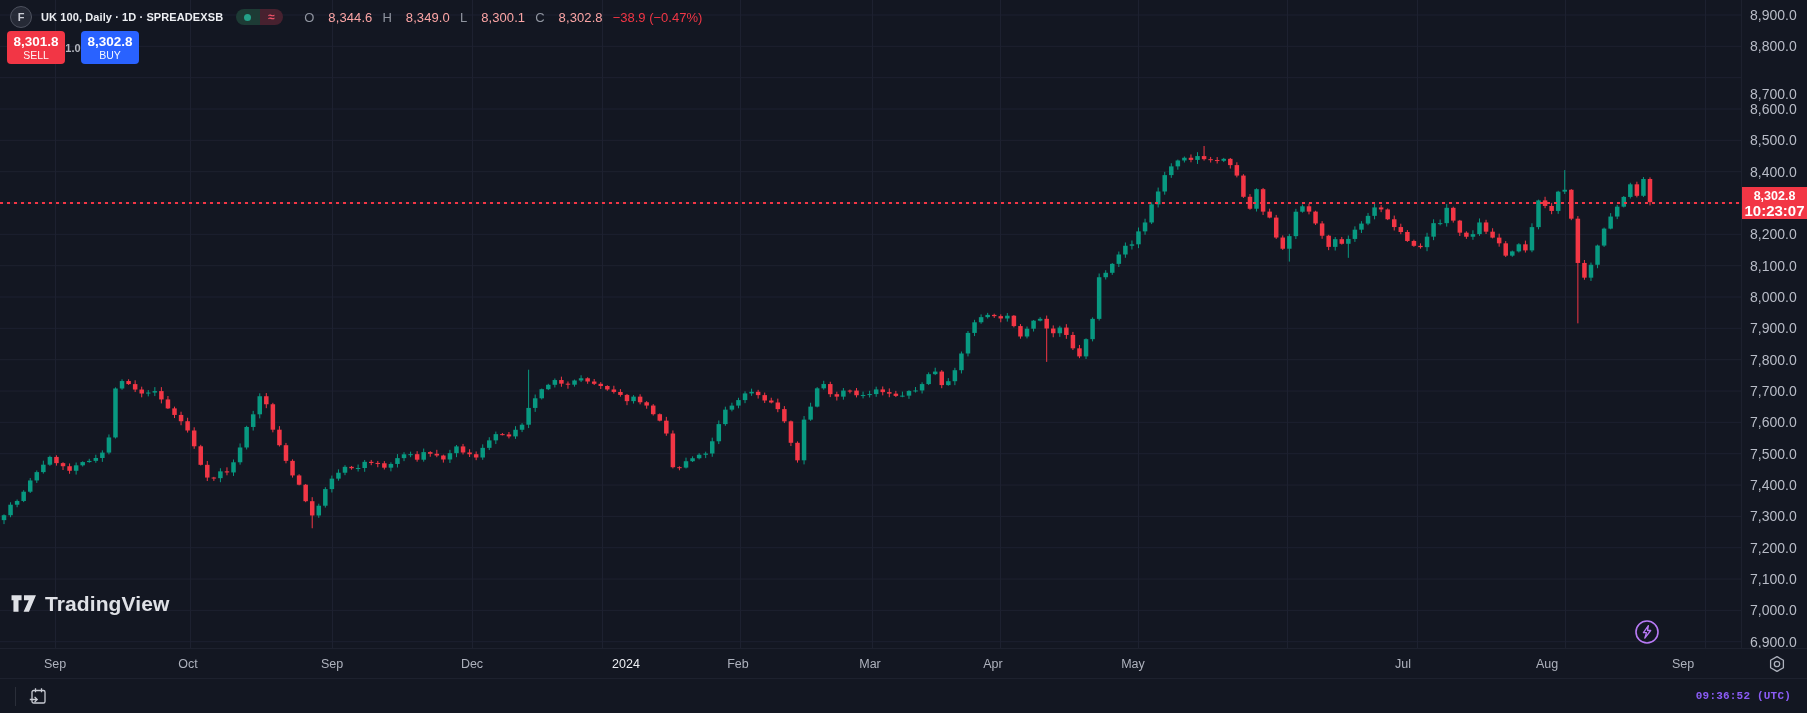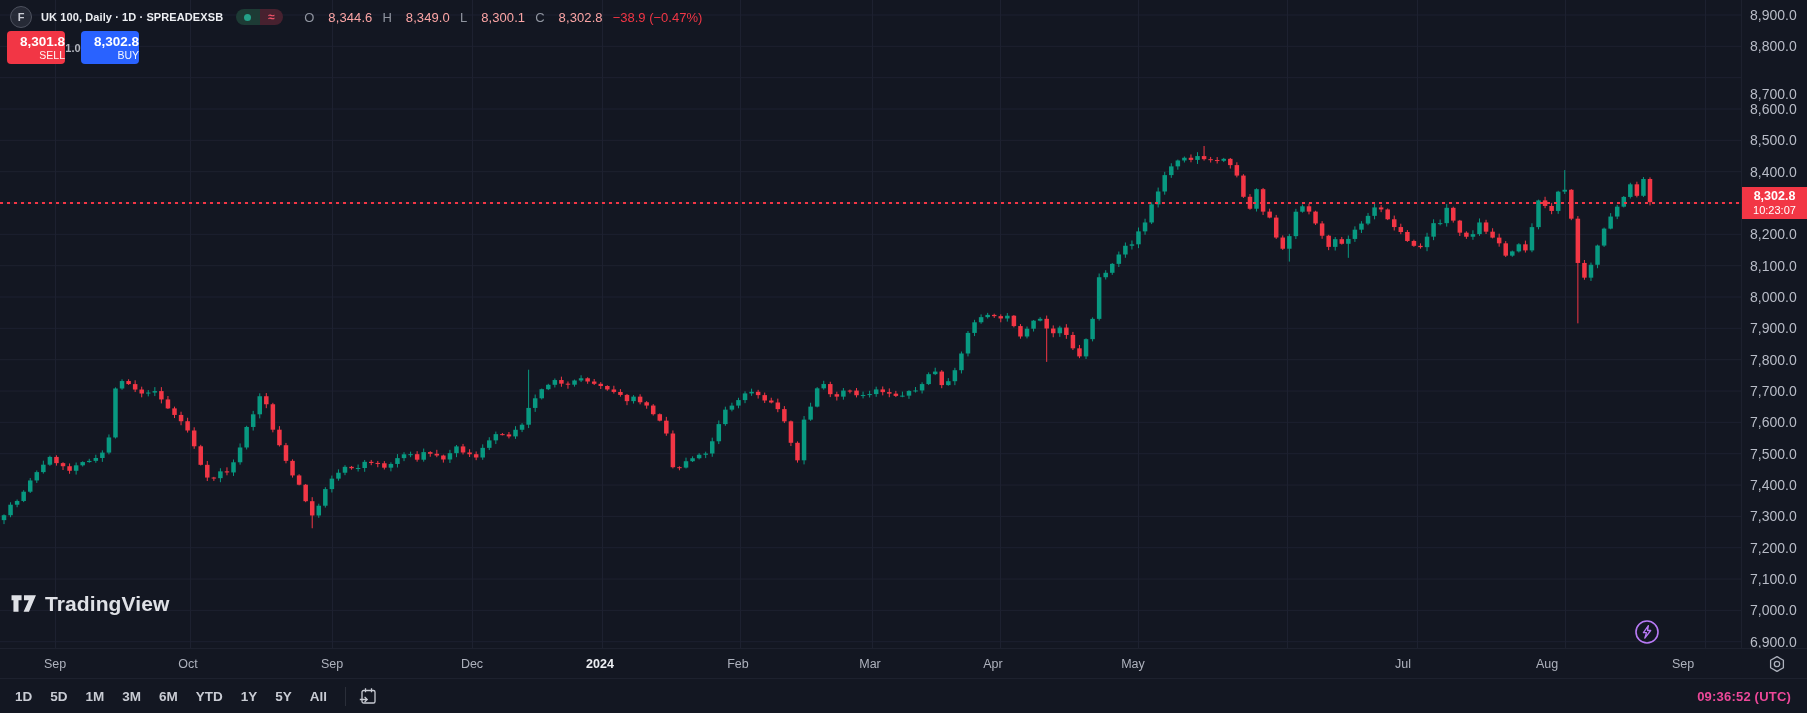"8,301.8" .t-btn { align-items: flex-end -> center }
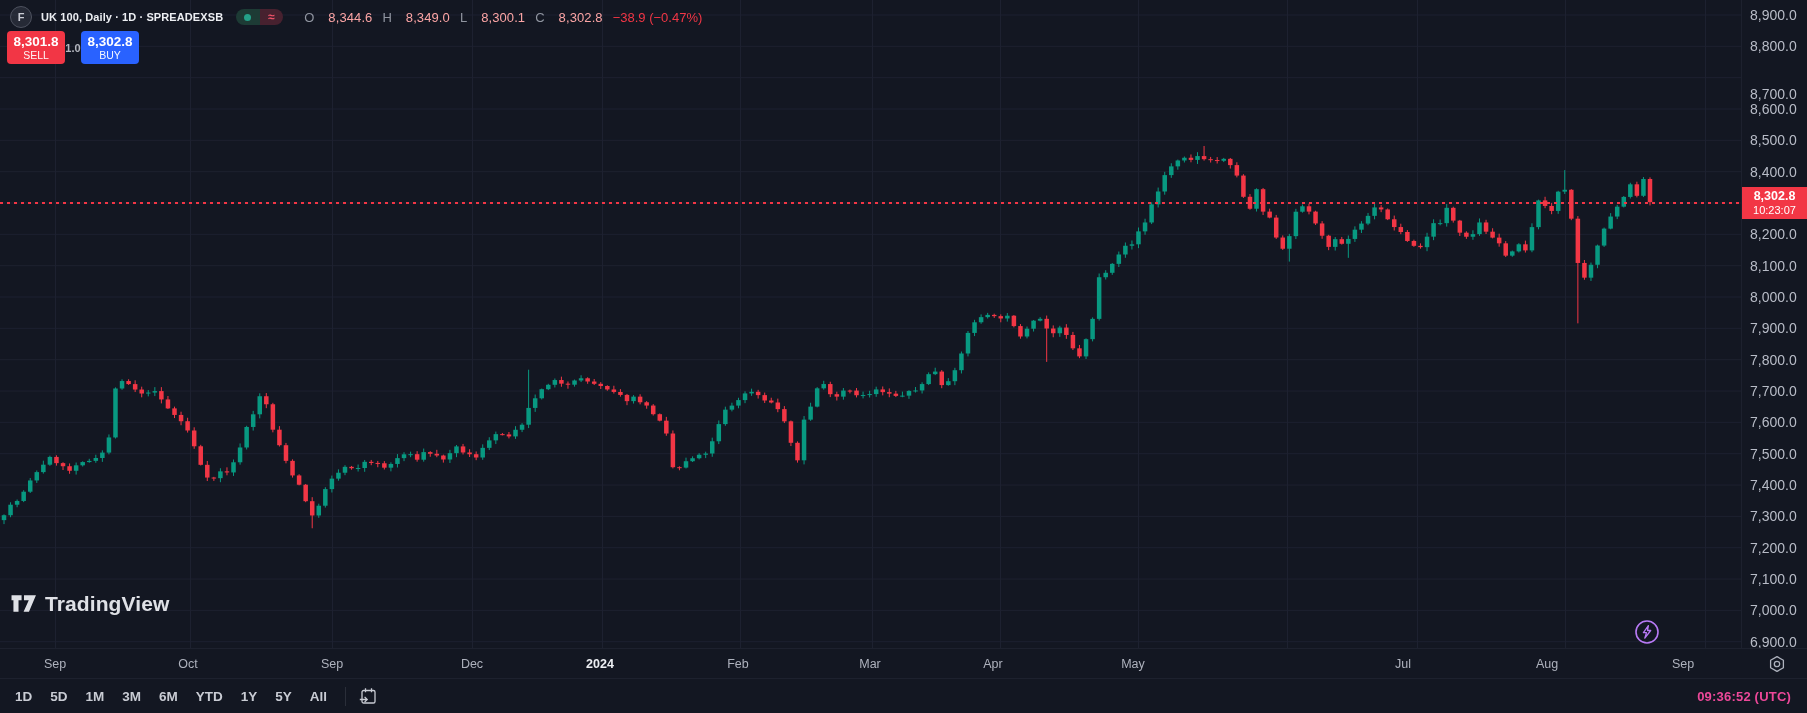"10:23:07" .ptag-count { font-size: 11px -> 15px; font-weight: 400 -> 700 }
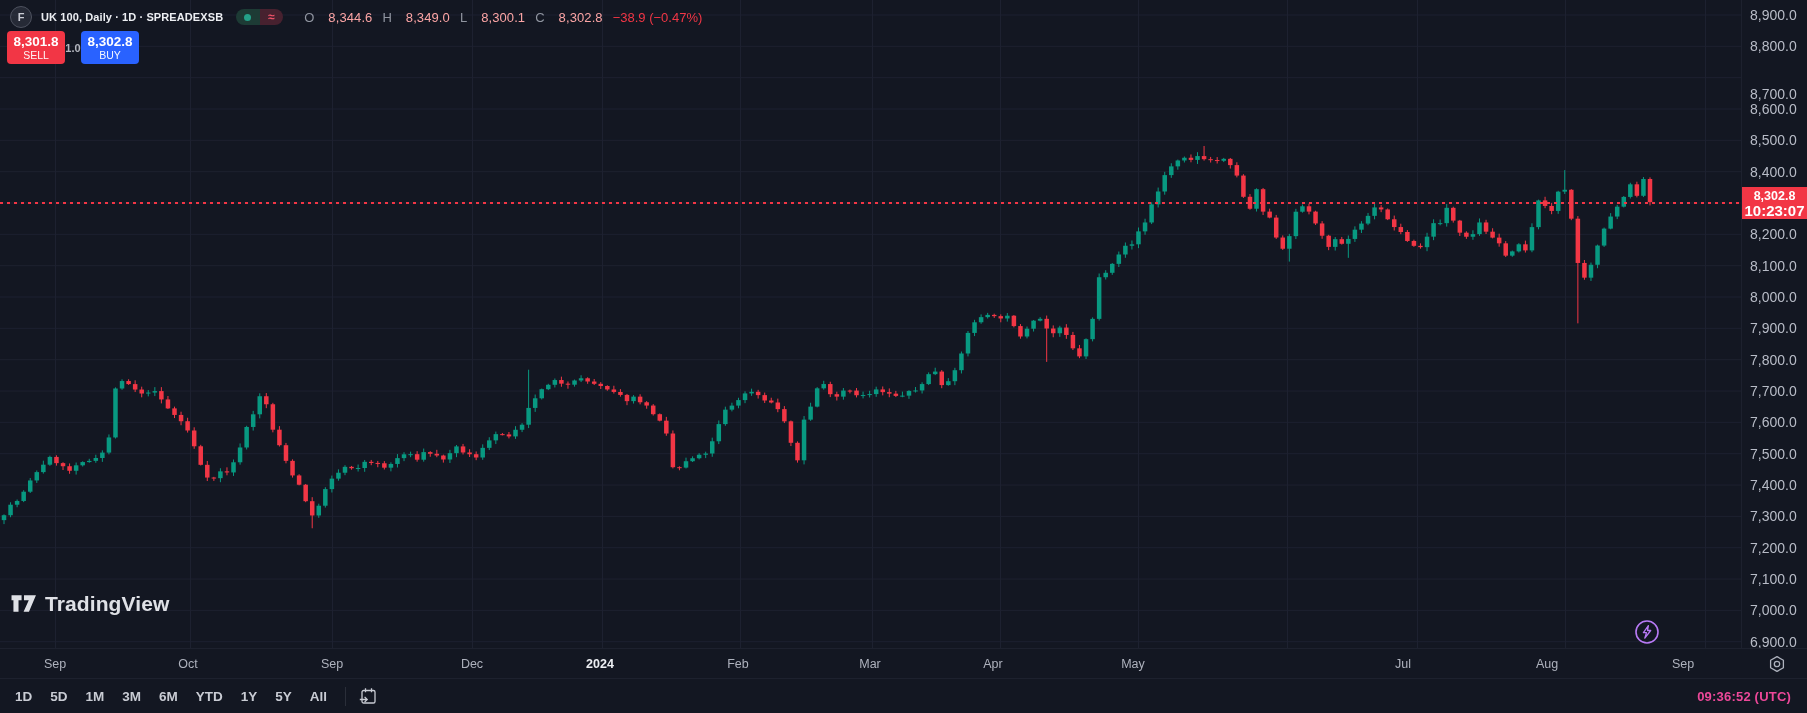"2024" .mtick-year { font-weight: 700 -> 400; margin-left: none -> 26px }
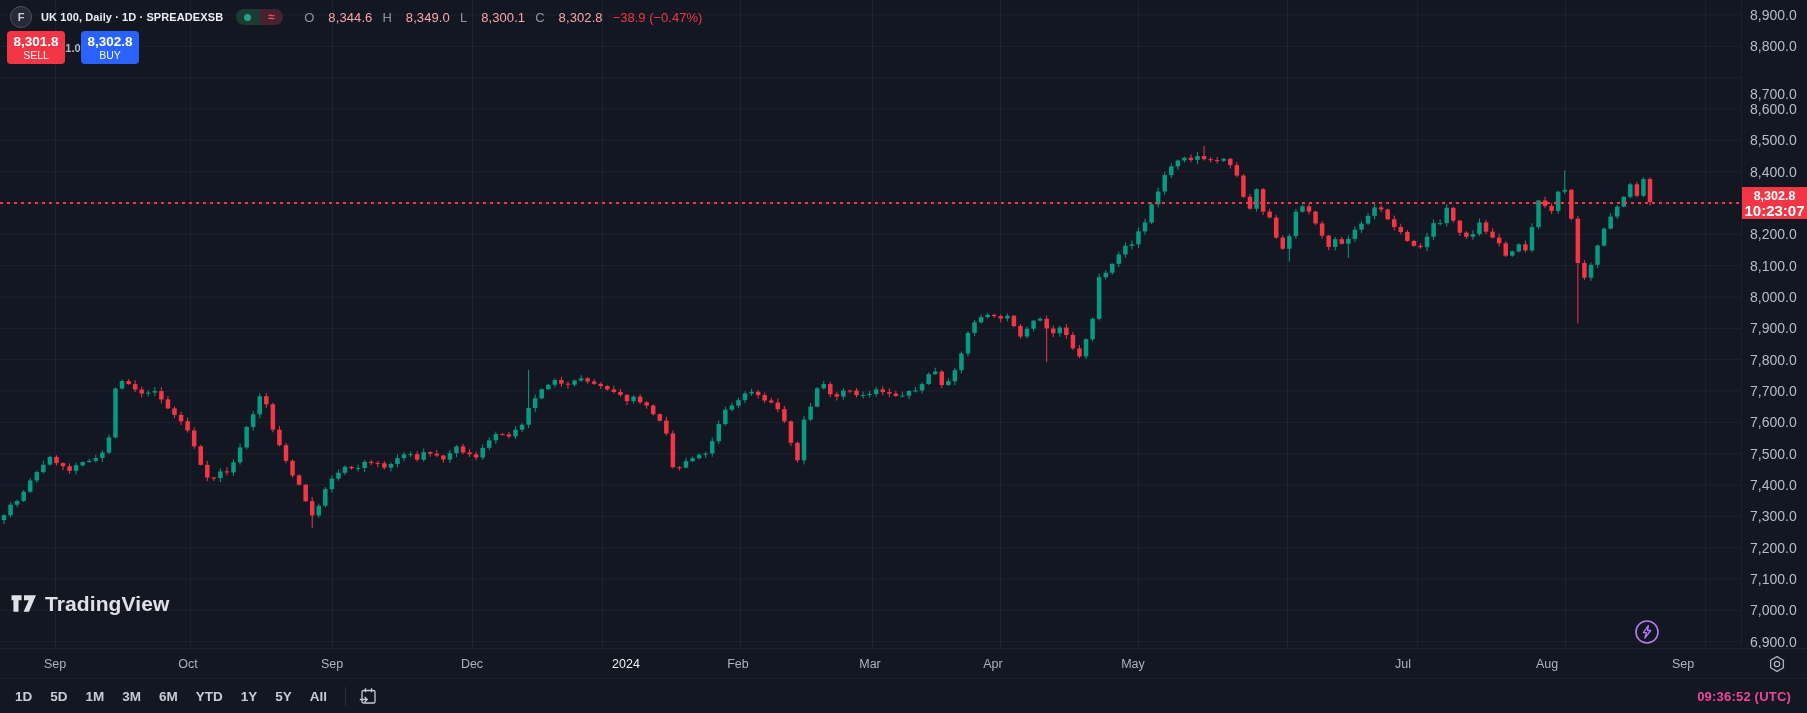"1D" span { html: <span> <span>1D</span> <span>5D</span> <span>1M</span> <span>3M</span> <span>6M</span> <span>YTD</span> <span>1Y</span> <span>5Y</span> <span>All</span> </span> -> none }
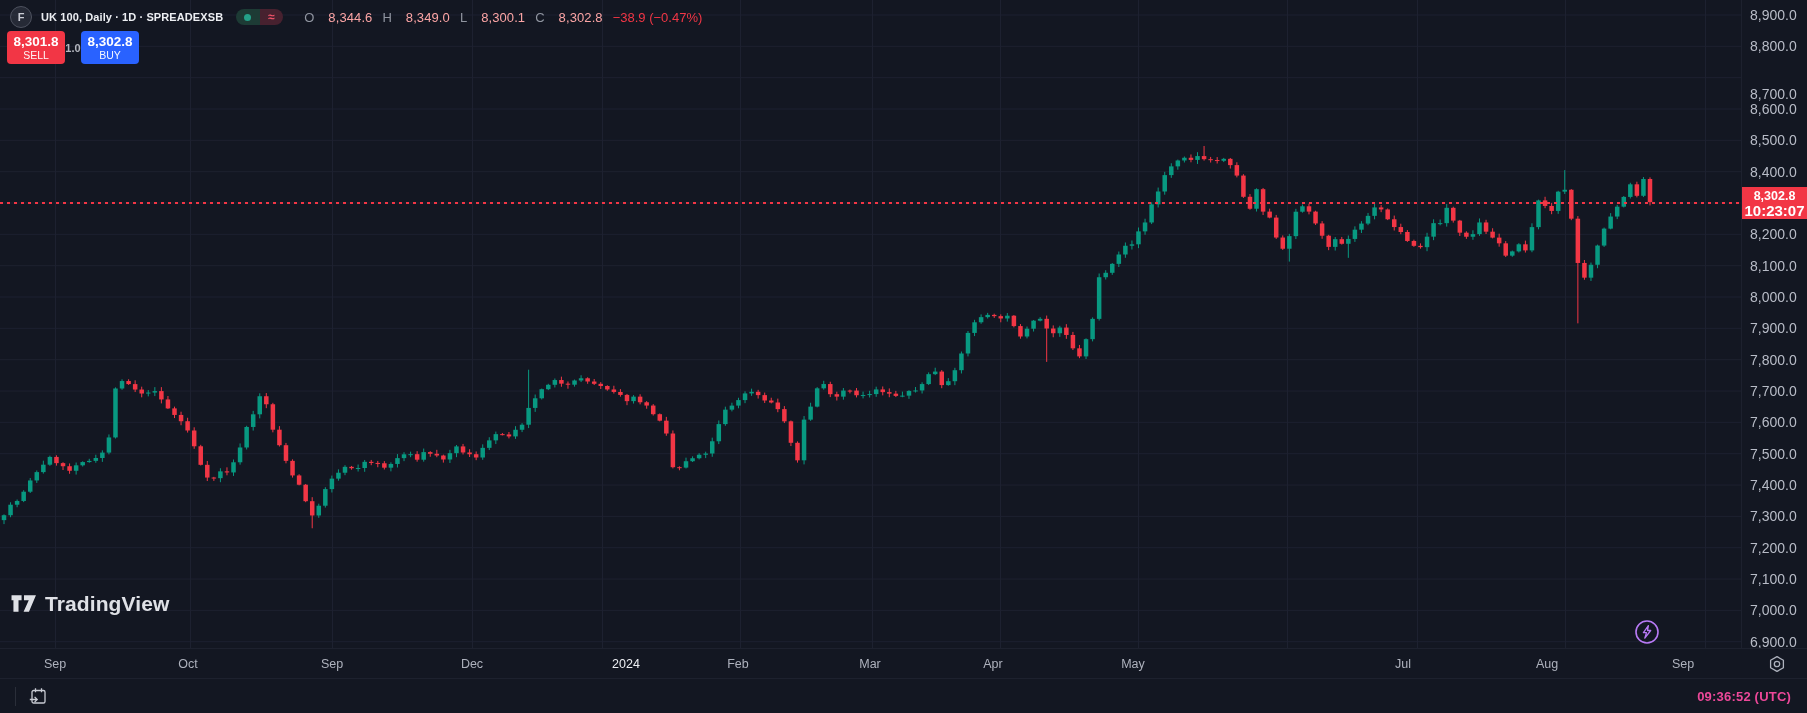"09:36:52 (UTC)" .clock { color: #ec4899 -> #8b5cf6; font-family: none -> Liberation Mono, monospace; font-size: 13px -> 11px }
